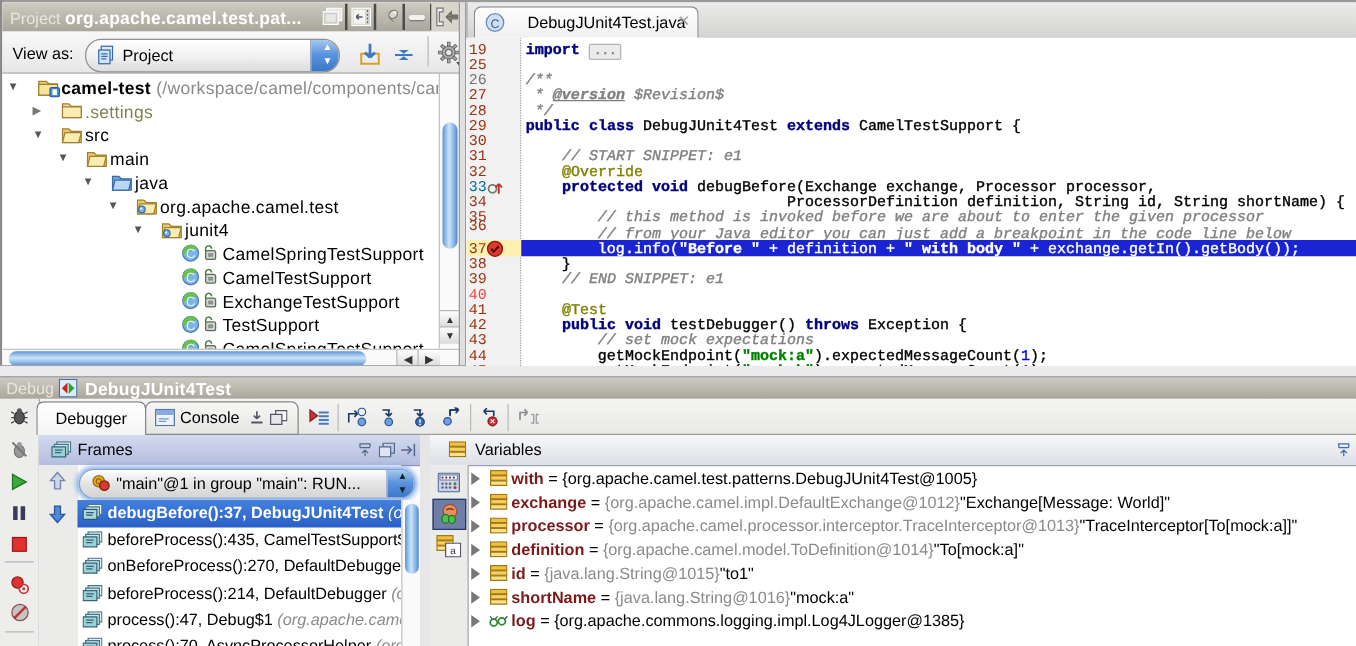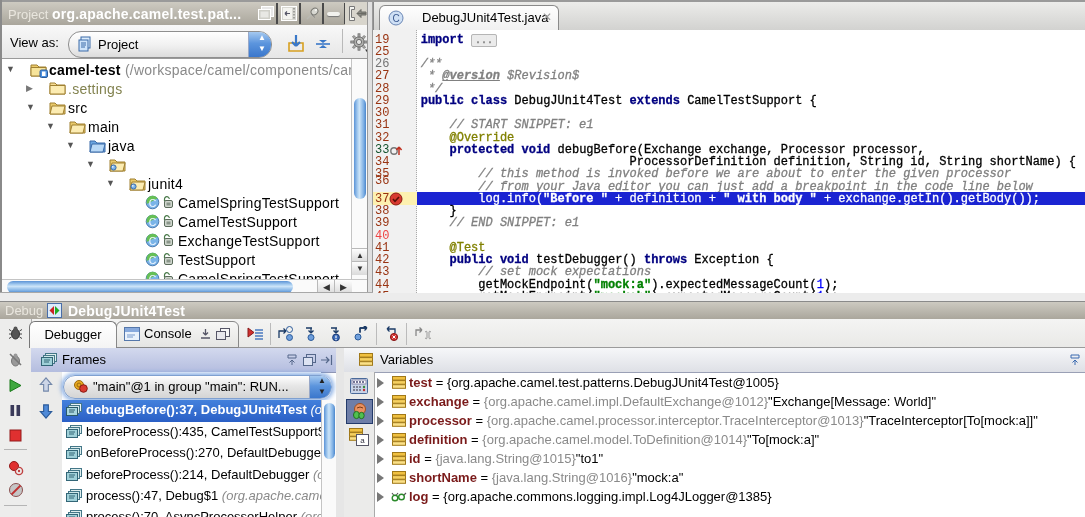"33" pre.abs { color: #14532d -> #0369a1 }
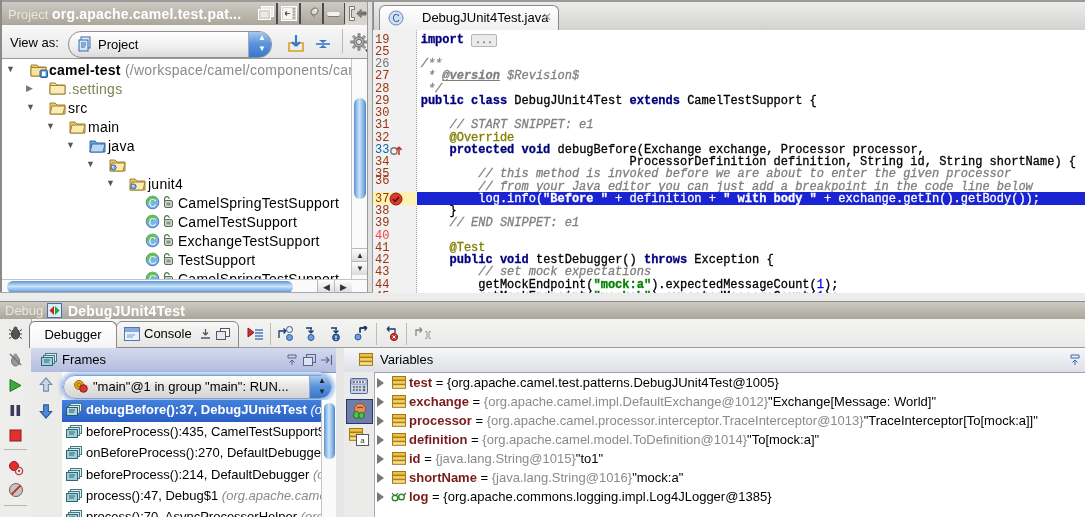"org.apache.camel.test" span.ttx { html: none -> <span>org.apache.camel.test</span> }
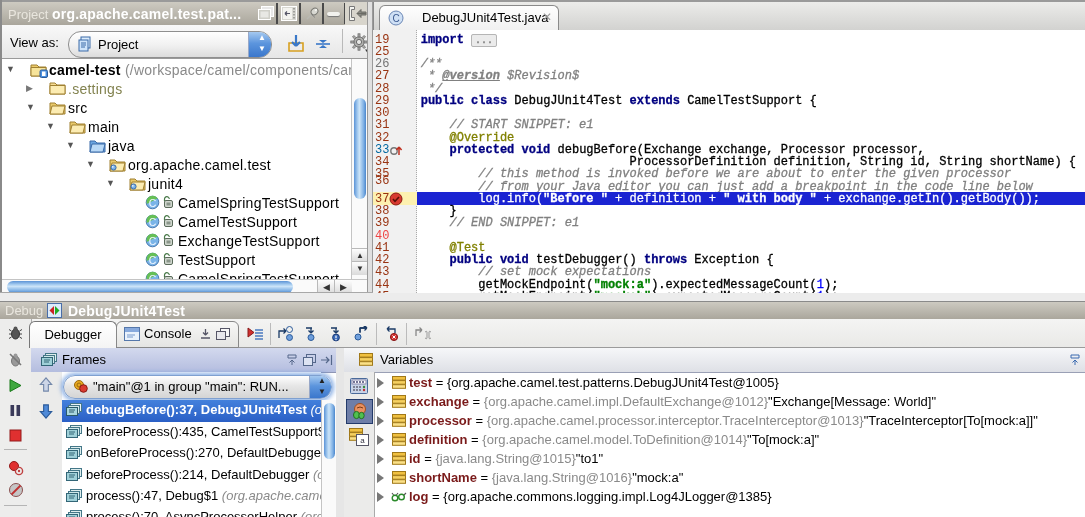"test" span { text: test -> with }
